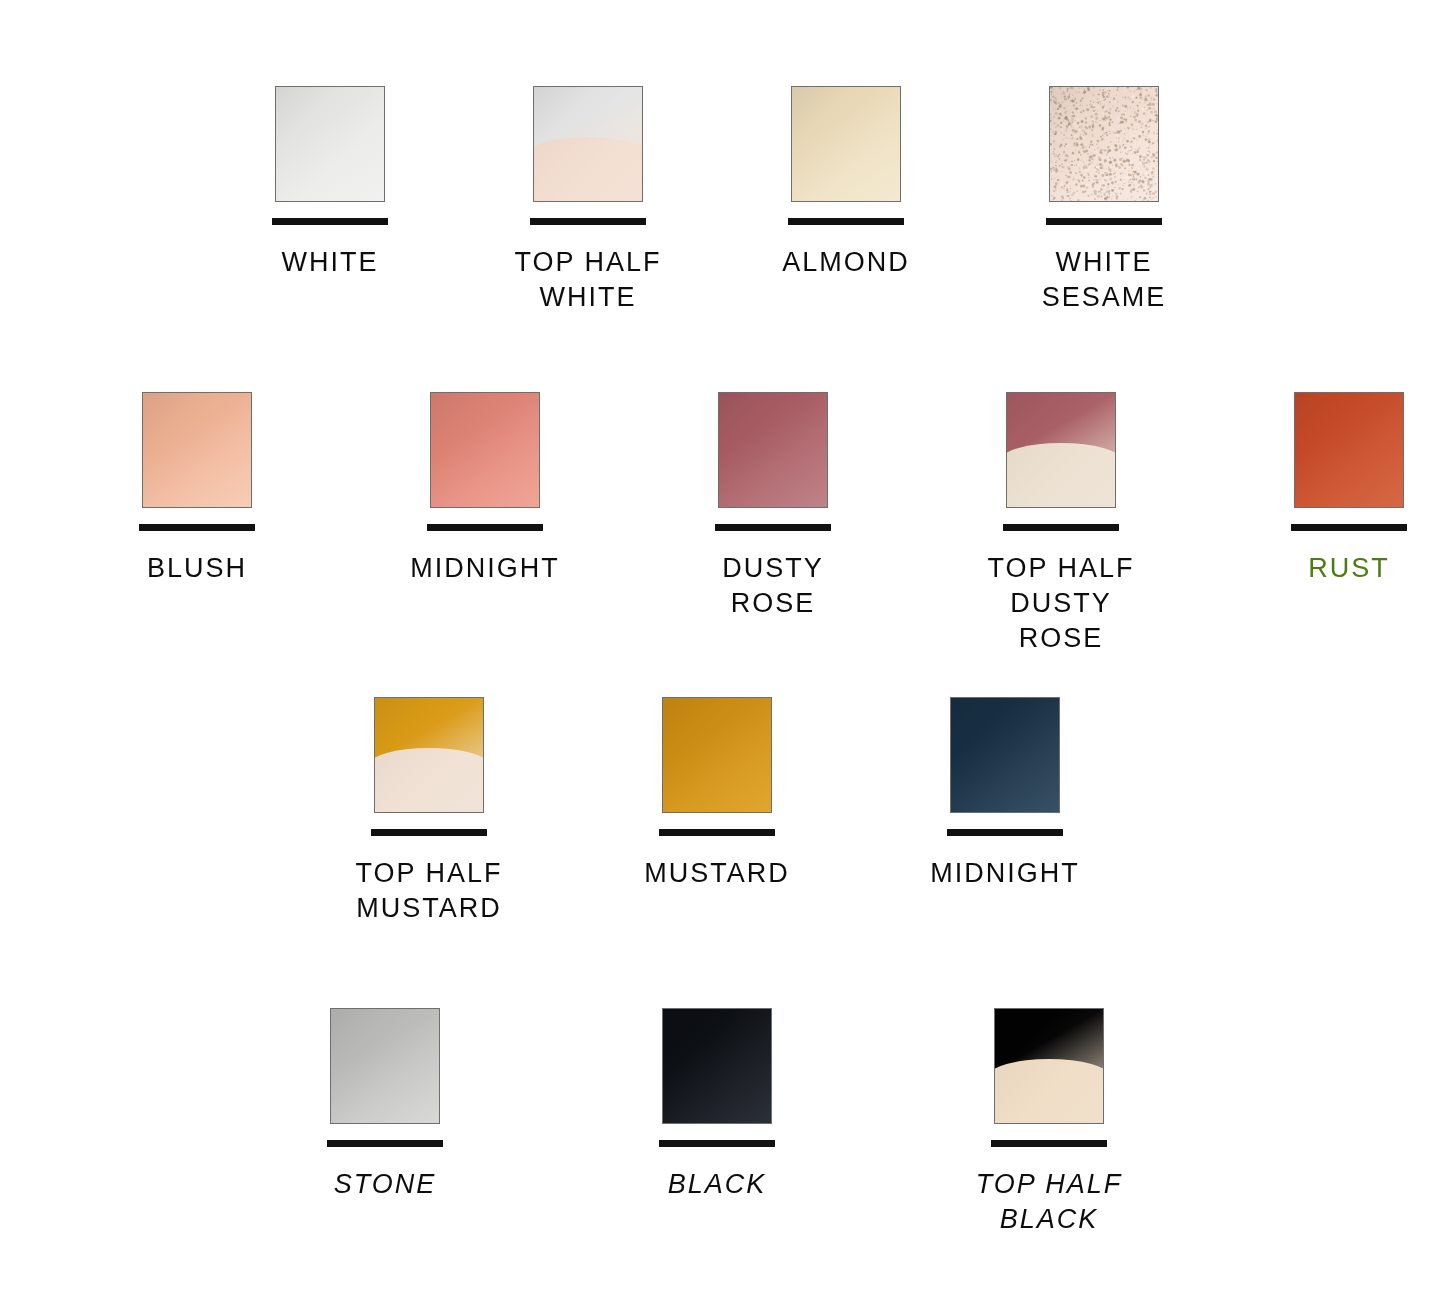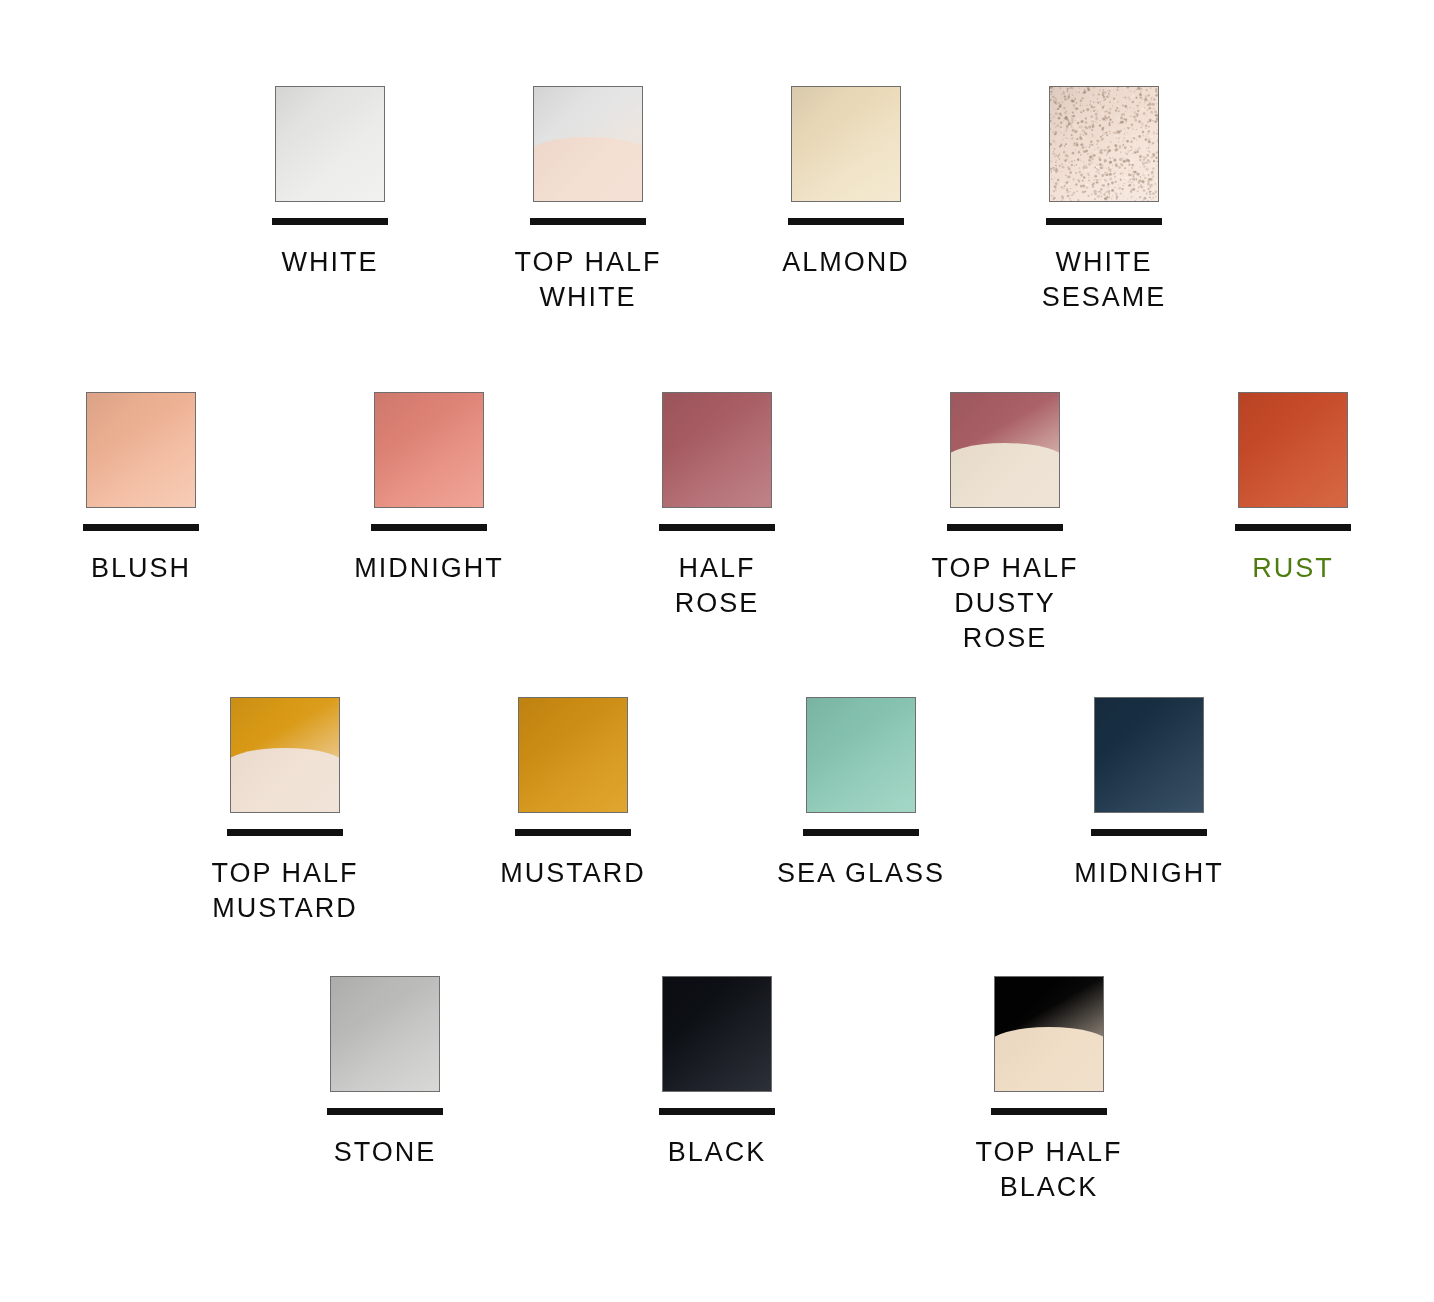"BLUSH" .row-2 { justify-content: none -> flex-end }
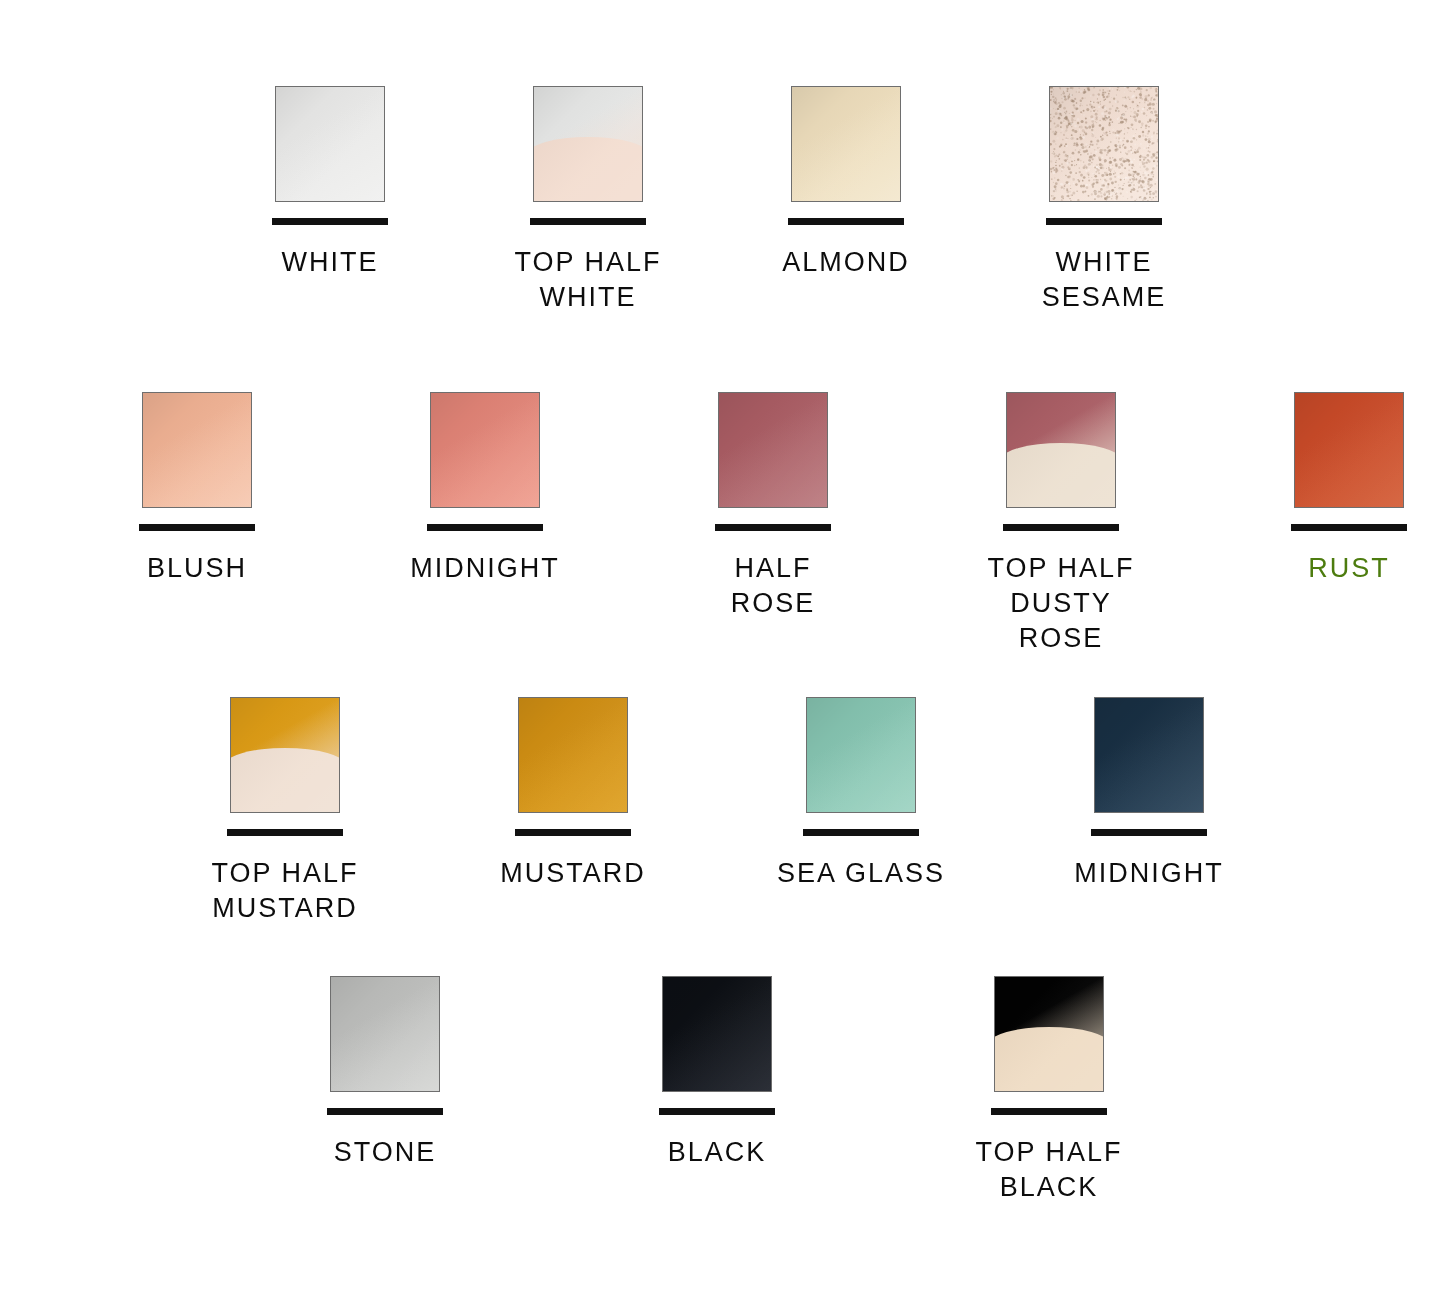"HALF" div.label { text: HALF -> DUSTY }
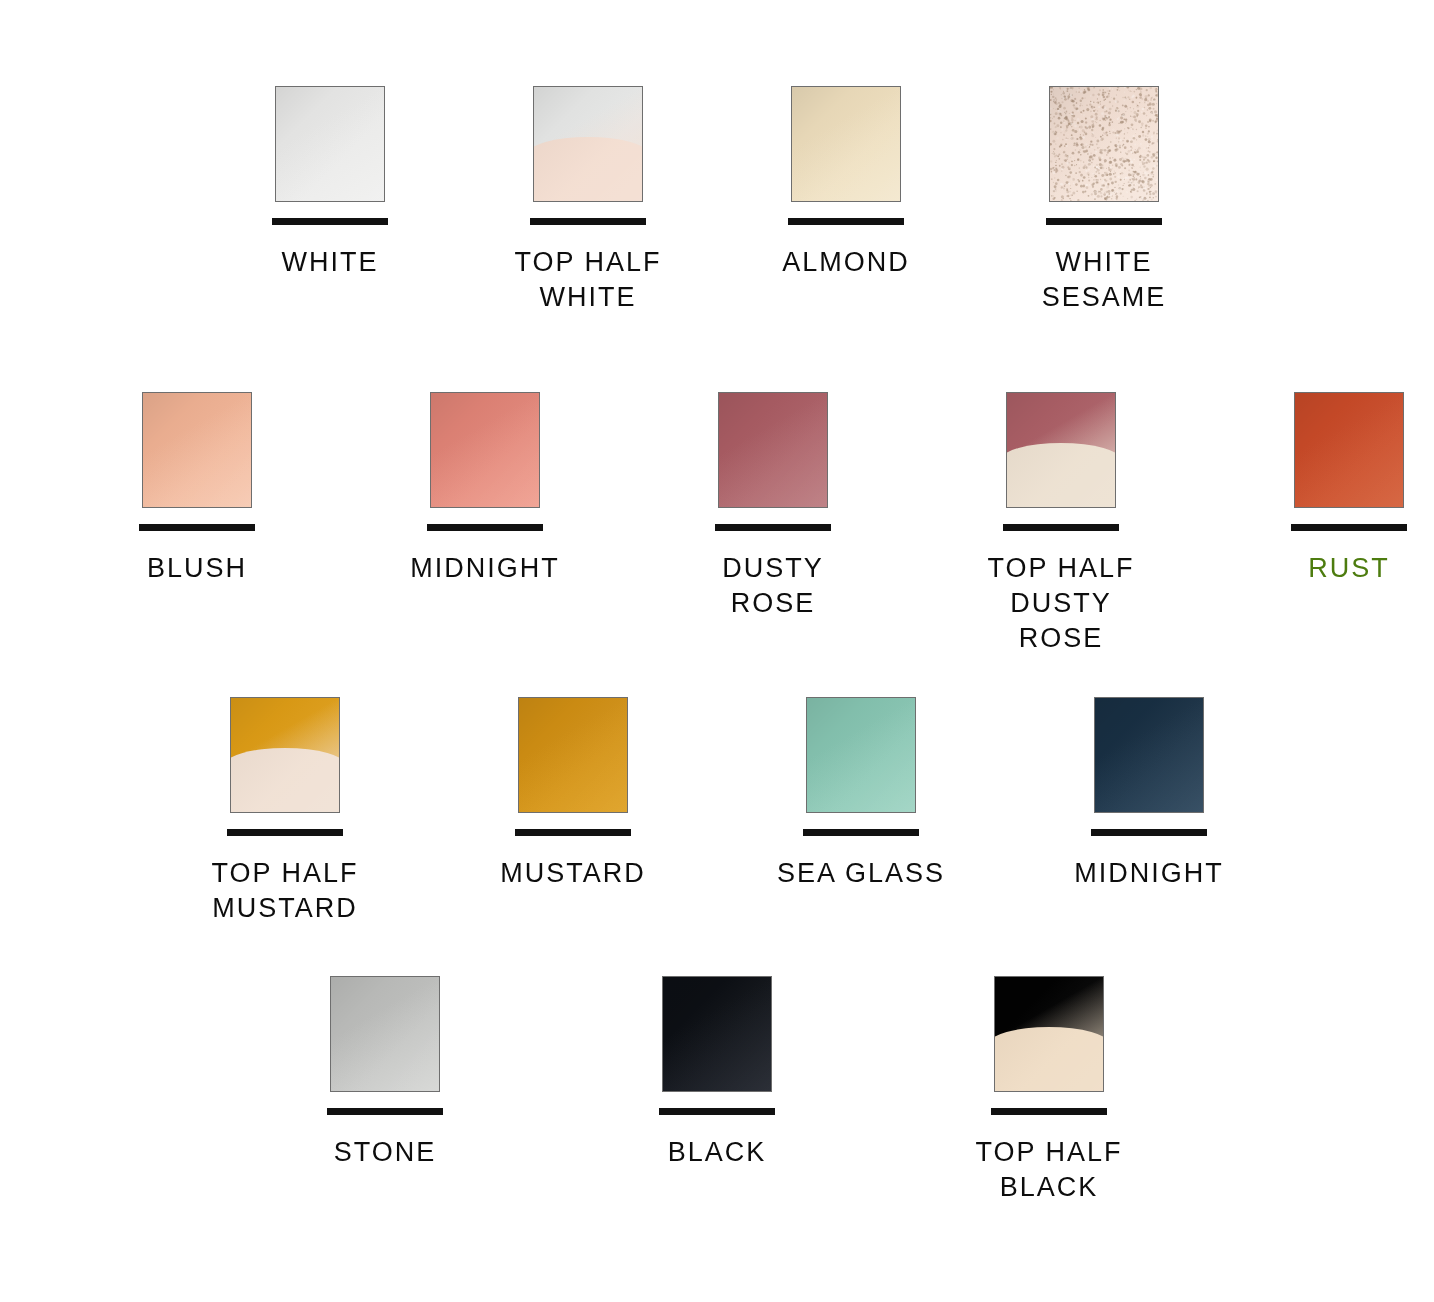"SEA GLASS" div.swatch-cell { html: <div> <div> <div> <div></div> <div></div> </div> </div> <div></div> <div>SEA GLASS</div> </div> -> none }
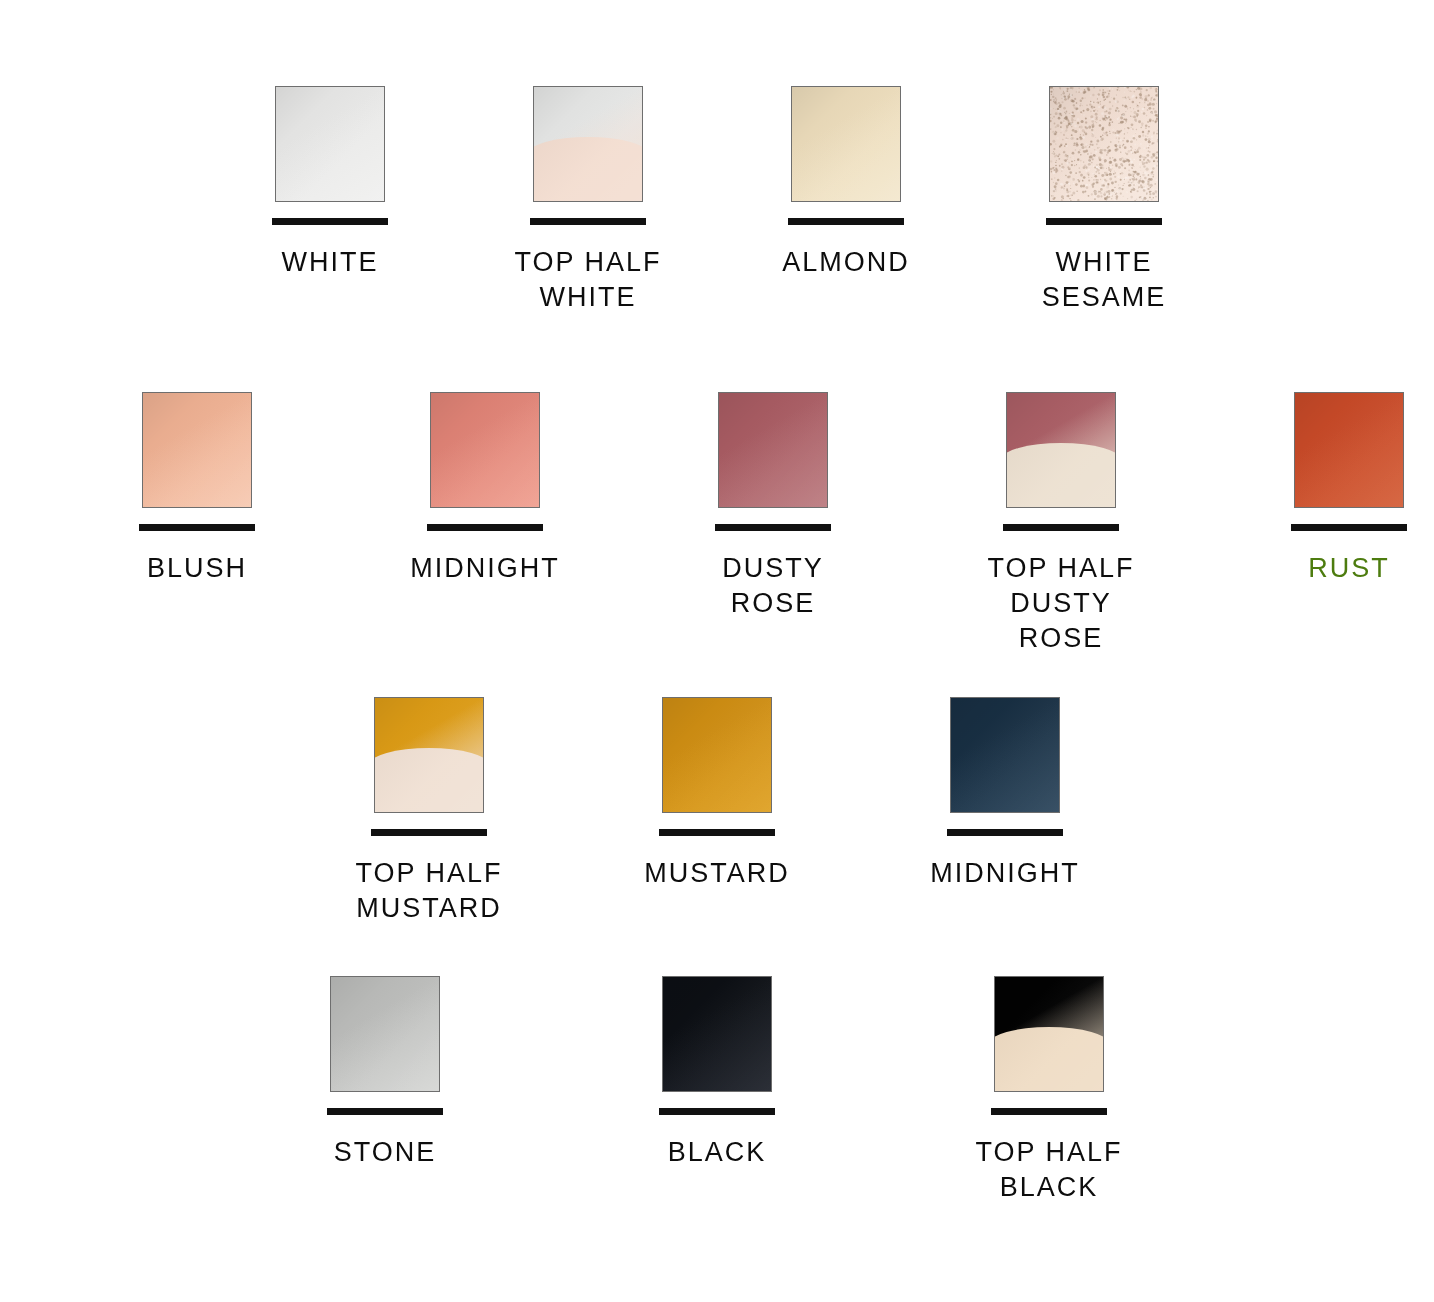"STONE" .row-4 { font-style: none -> italic; top: 976px -> 1008px }
